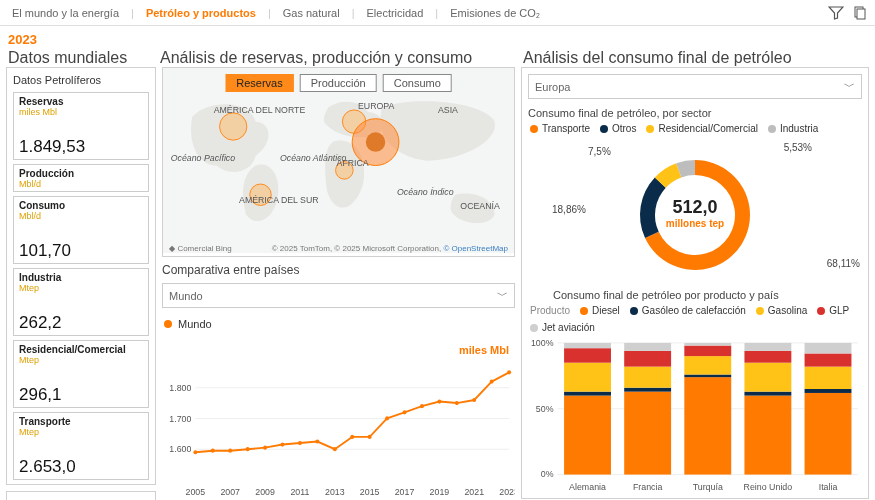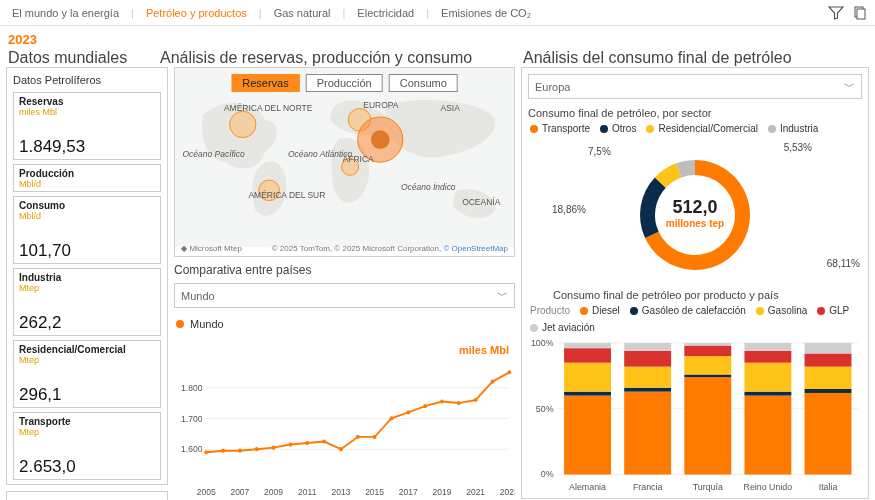"Petróleo y productos" .tabs .tab.active { font-weight: 400 -> 700 }
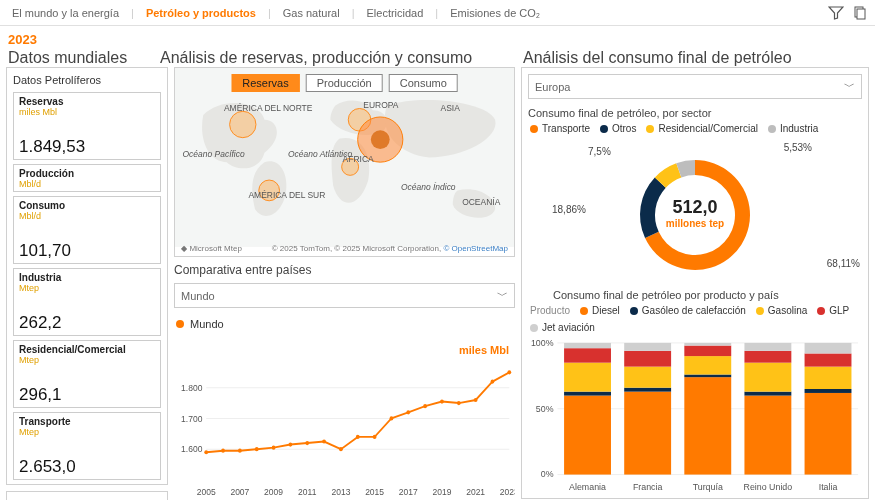"Datos Petrolíferos" .col-left { width: 162px -> 150px }
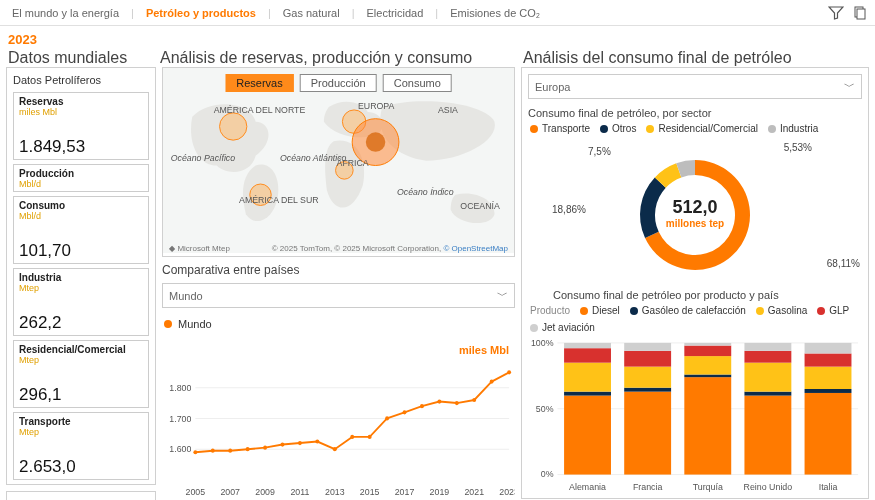"Microsoft Mtep" span { text: Microsoft Mtep -> Comercial Bing }
